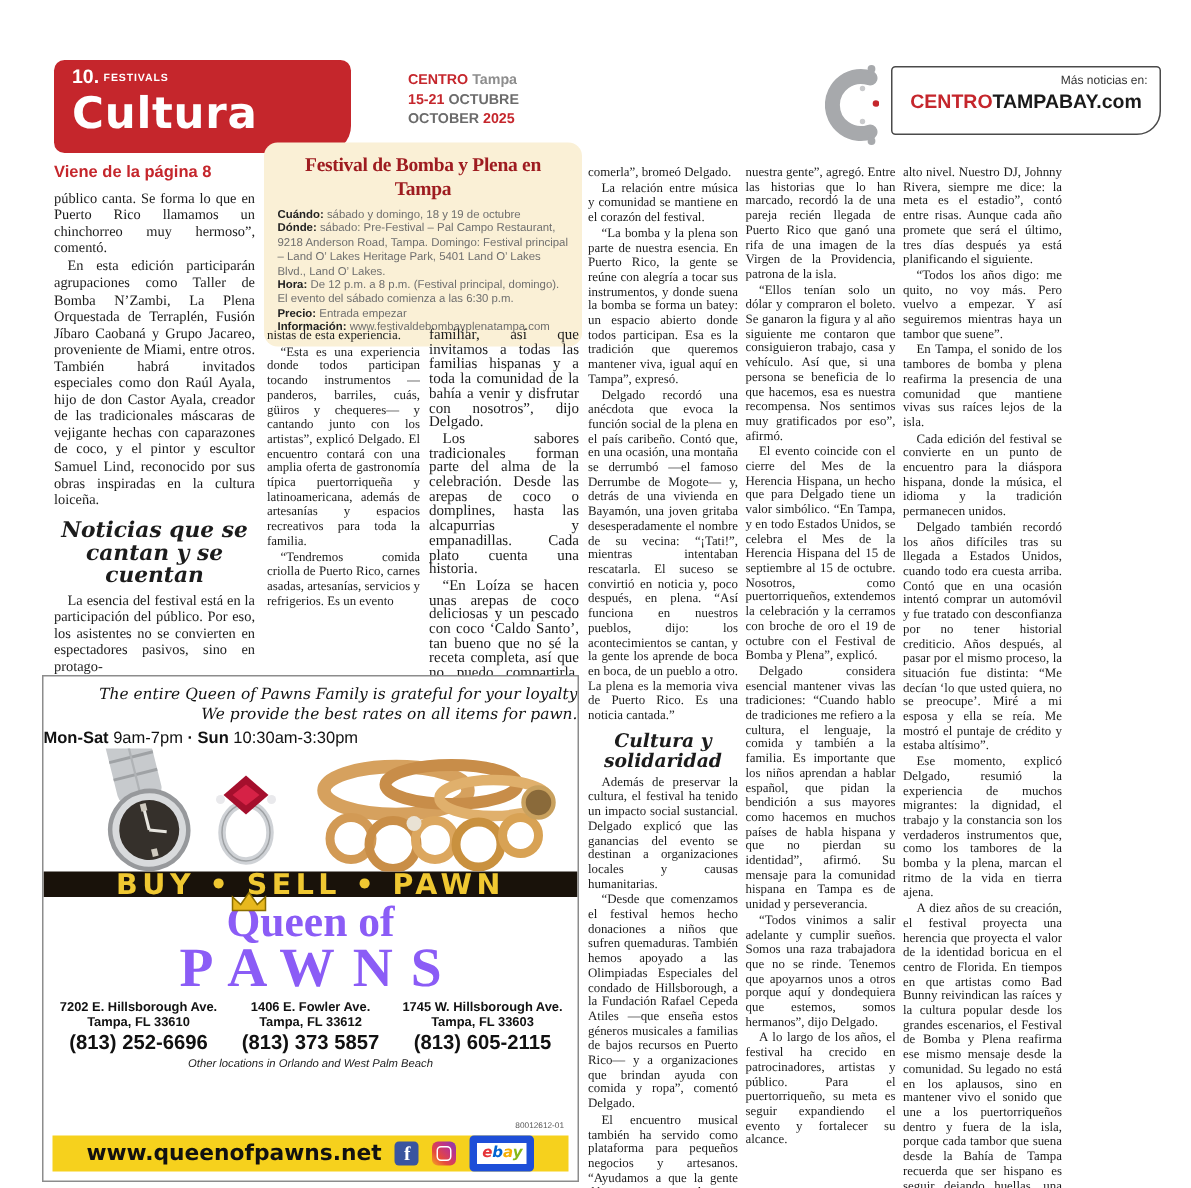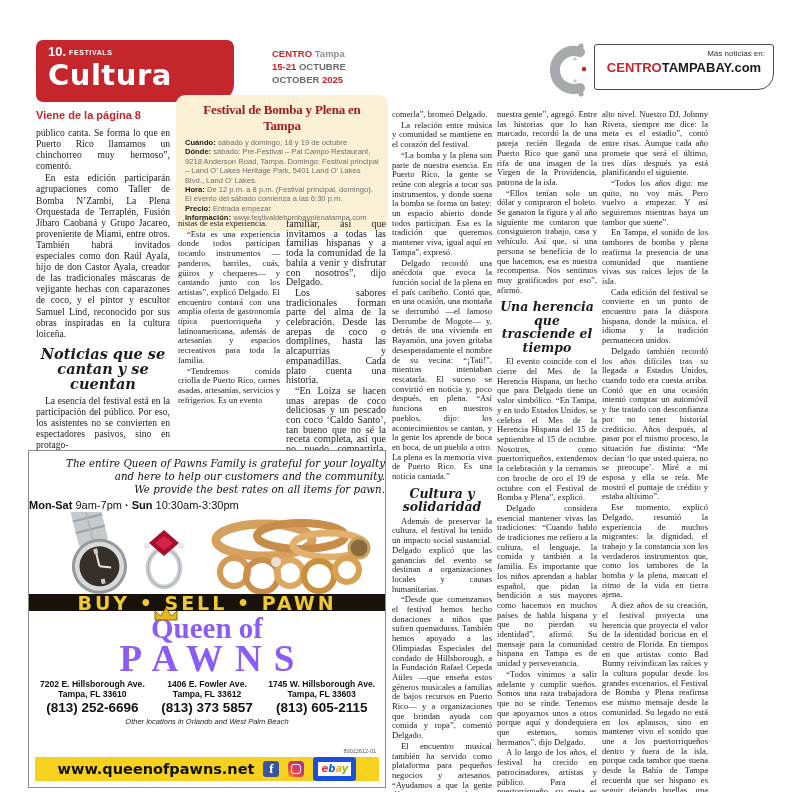"Una herencia que trasciende el" div.script-head { html: <div>Una herencia que trasciende el tiempo</div> -> none }
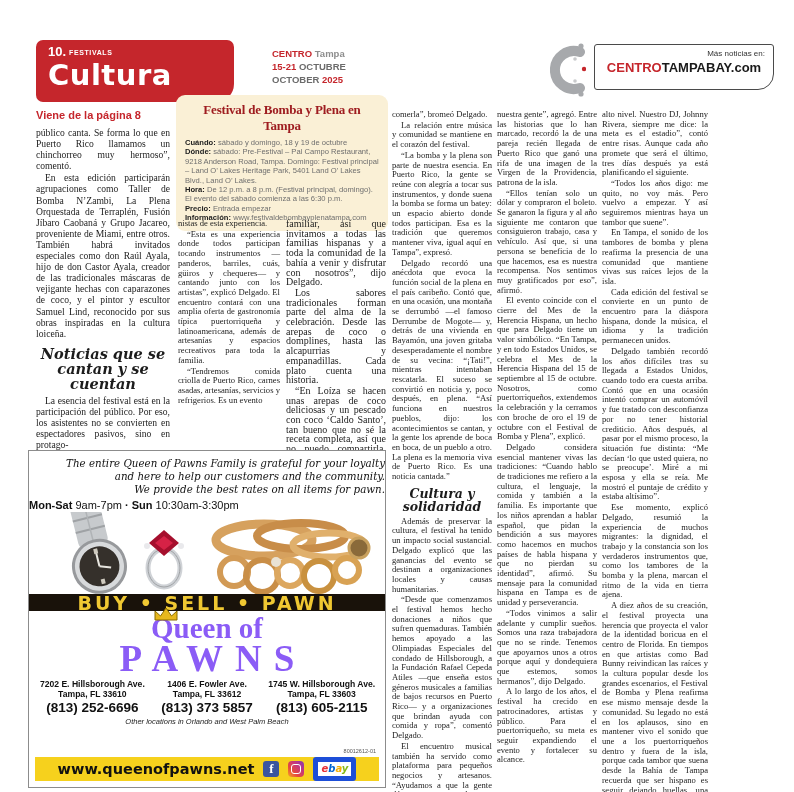"and here to help our" p.ad-tag { html: <p>and here to help our customers and the community.</p> -> none }
